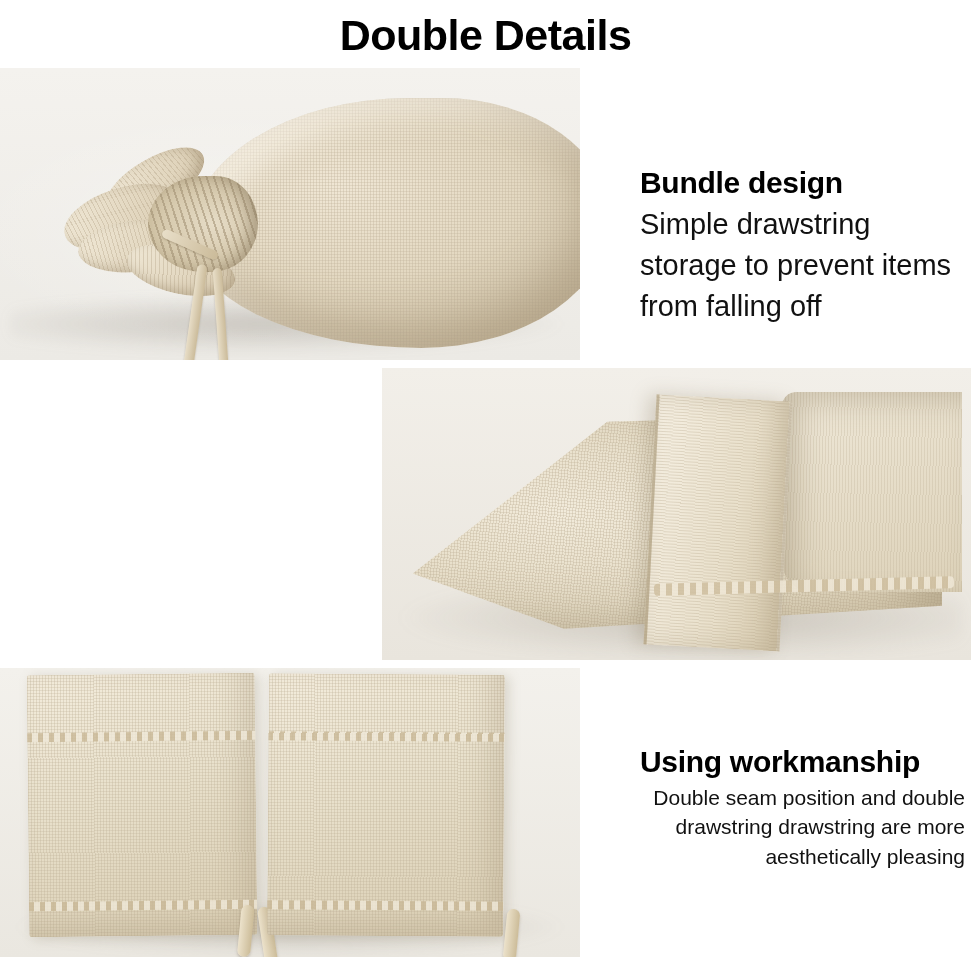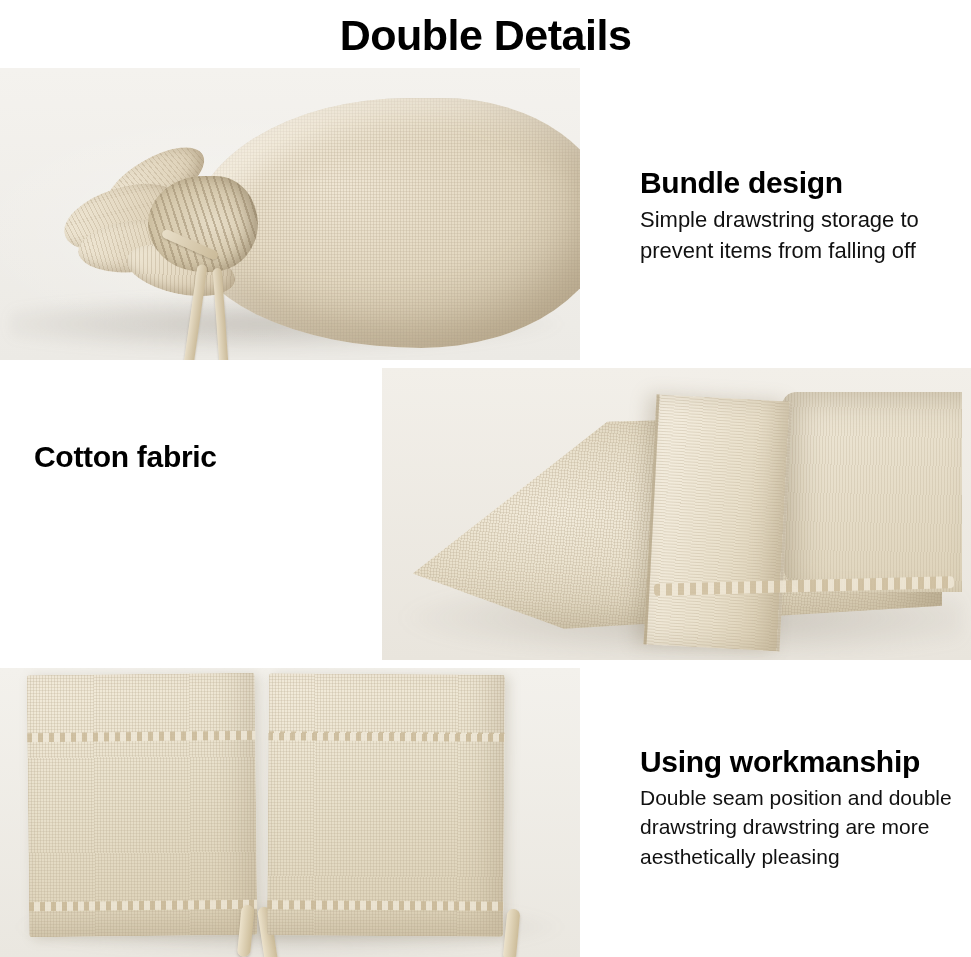"Simple drawstring storage to prevent" .caption p { font-size: 22px -> 29px }
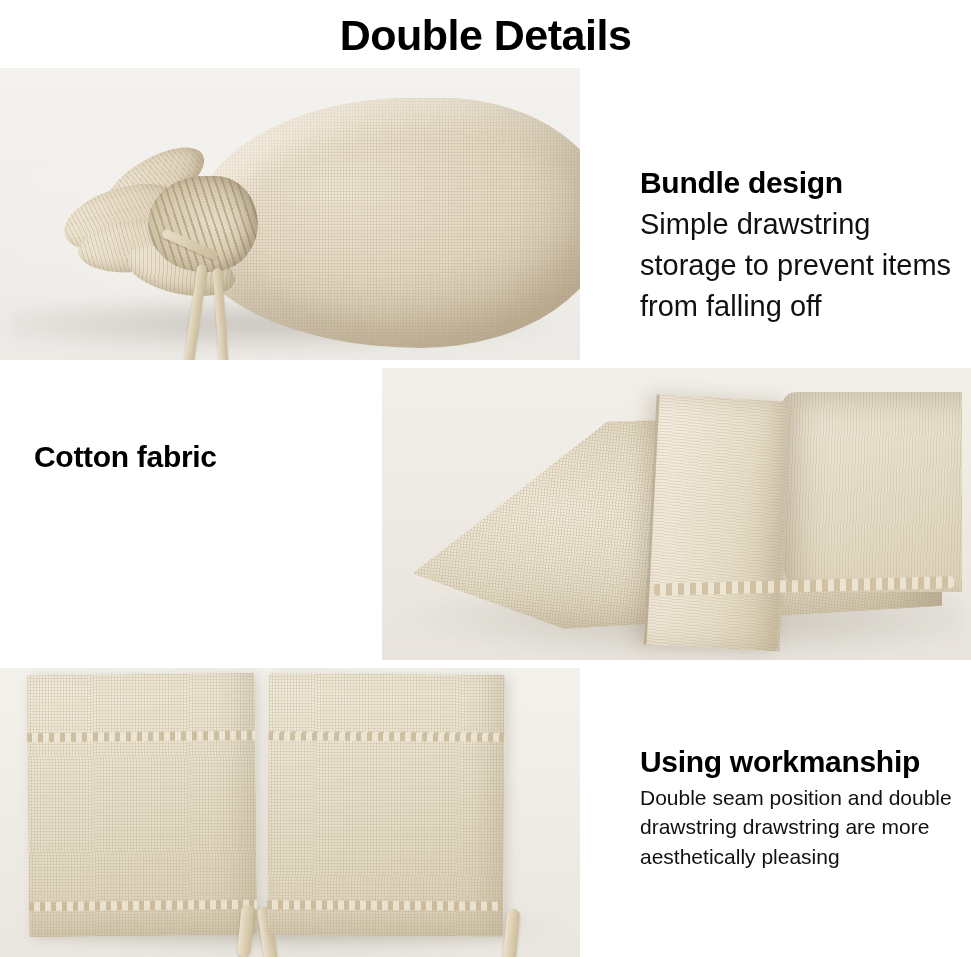"Cotton fabric" h2 { html: <h2>Cotton fabric</h2> -> none }
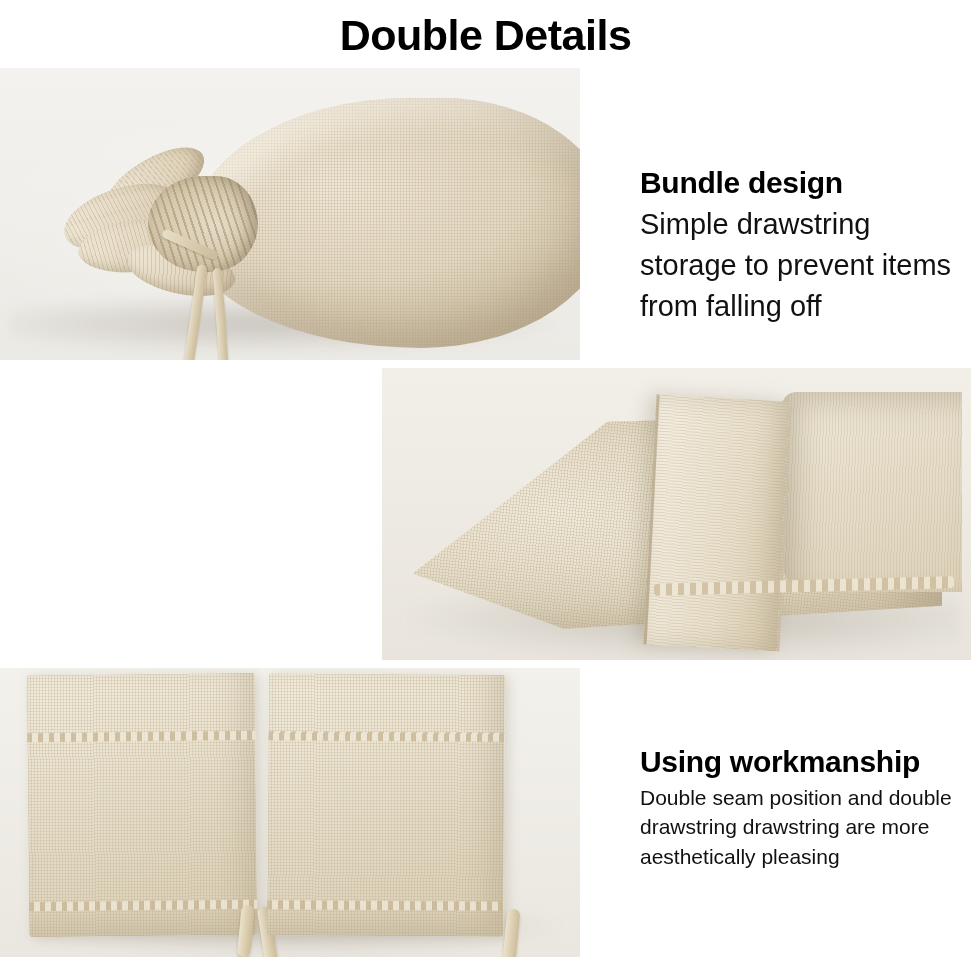"Double seam position and double" #caption-3 p { text-align: none -> right }
